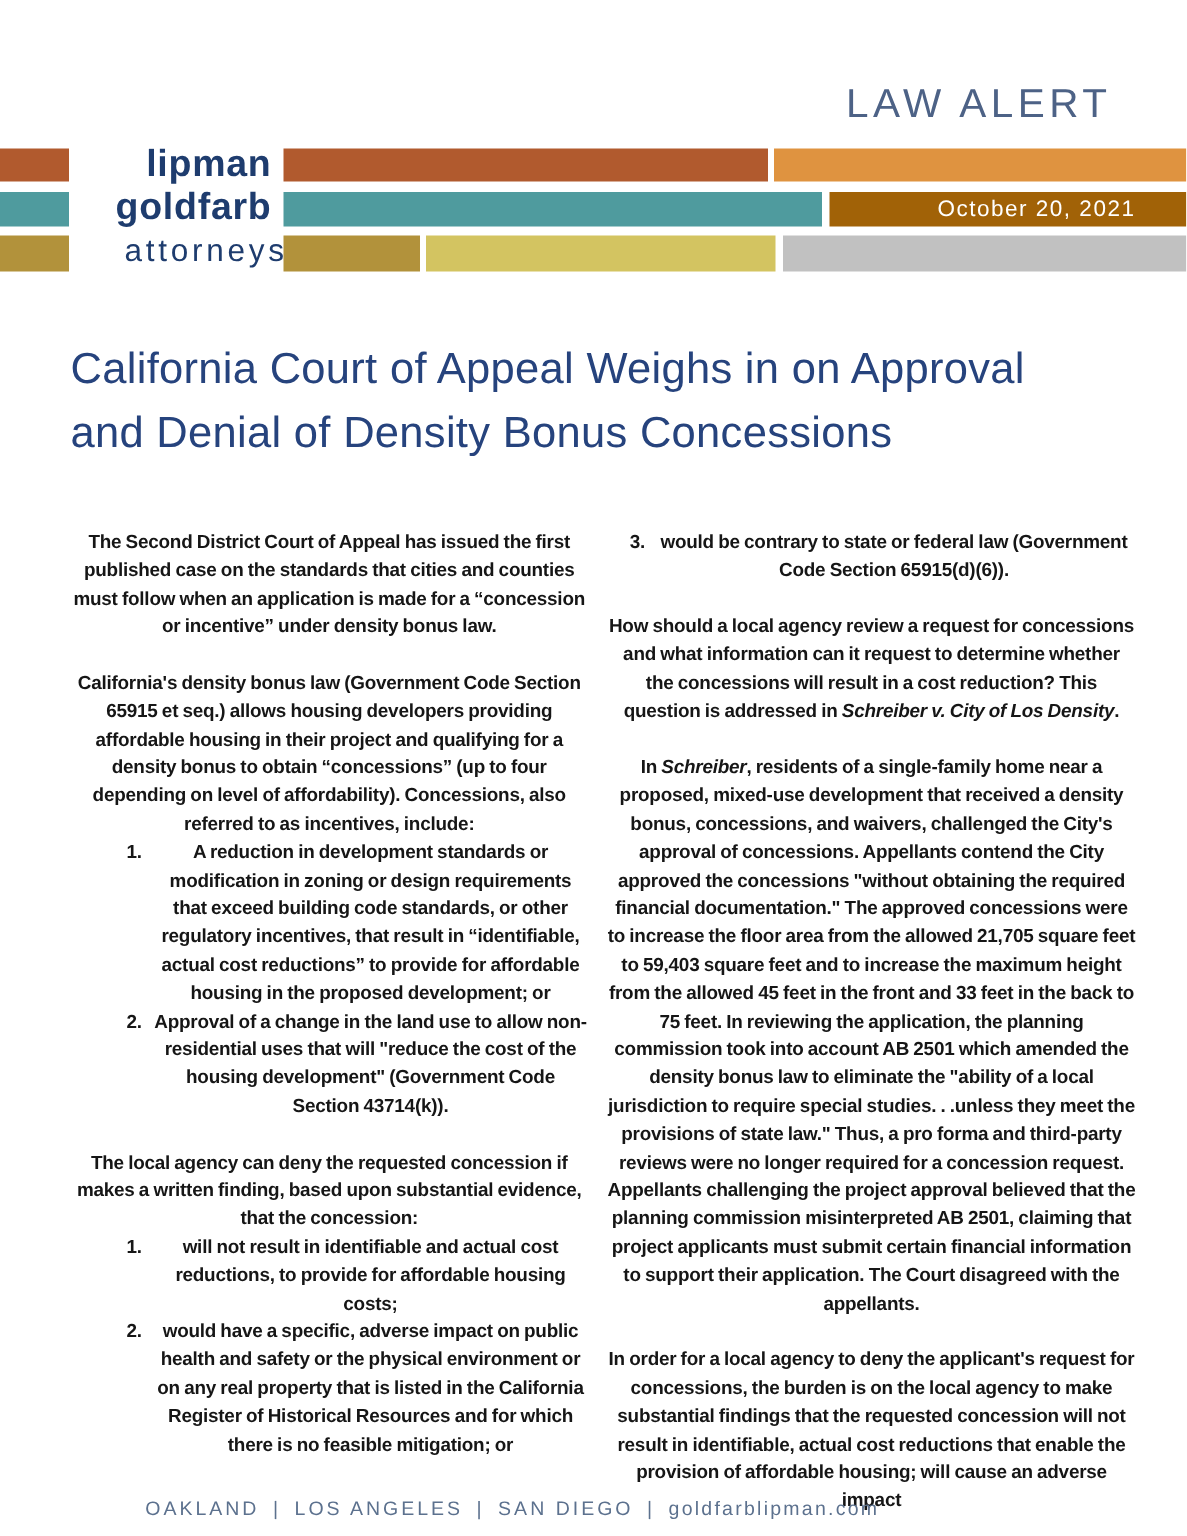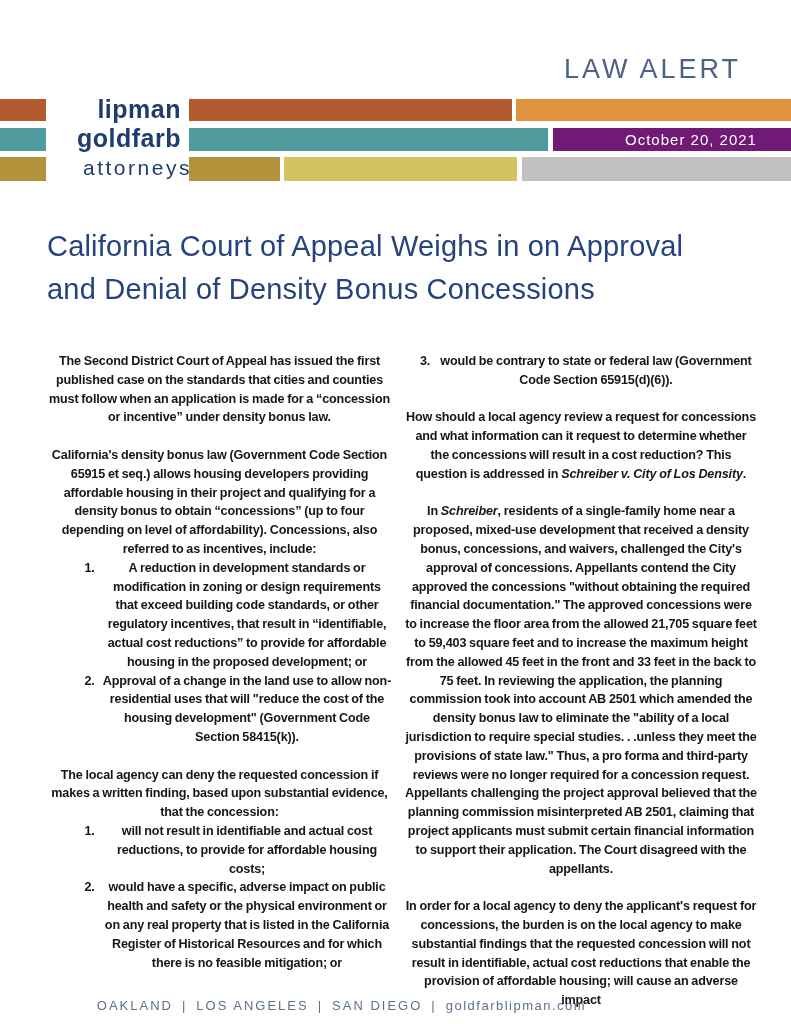"October 20, 2021" .c-olive { background: #701a75 -> #a16207 }
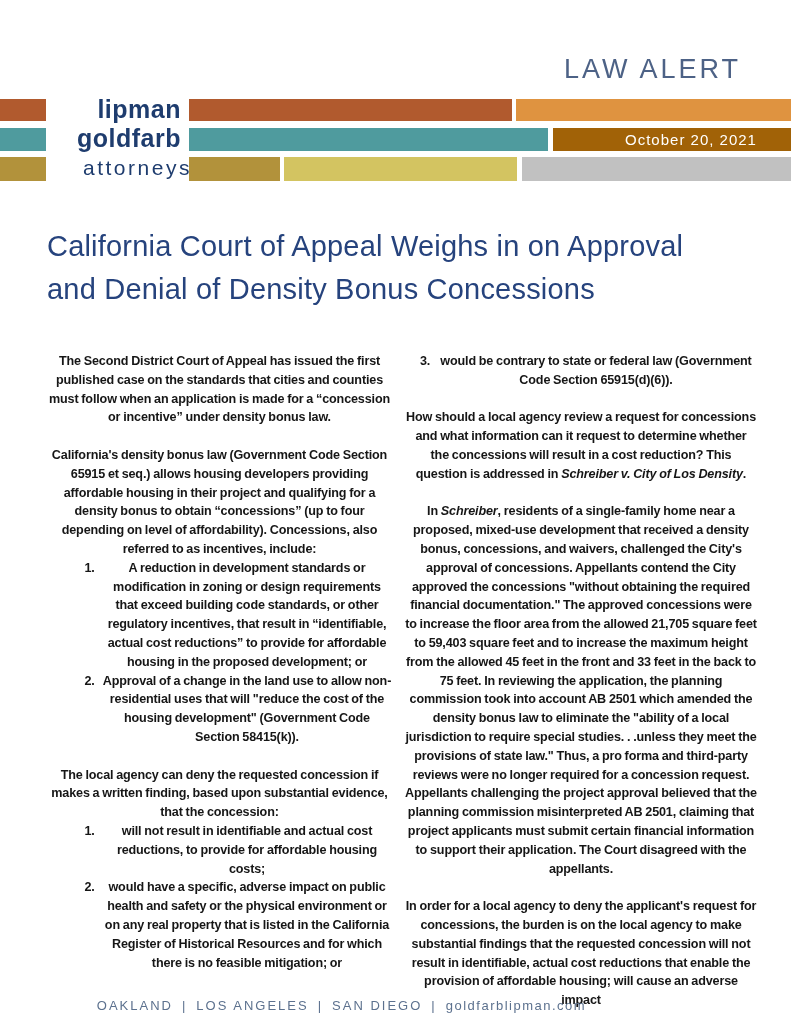"Approval of a change in" span.body { text: 58415 -> 43714 }
